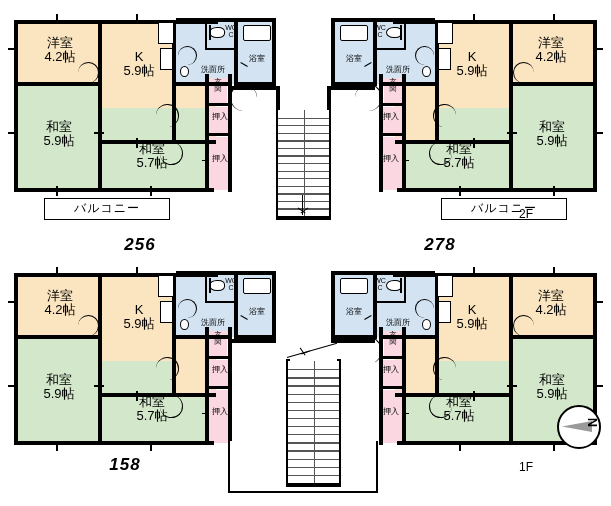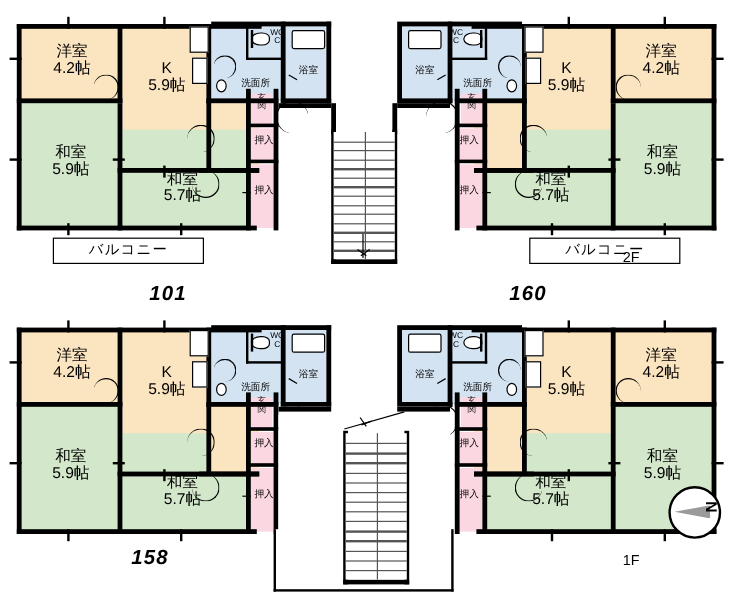"101" span.l1 { text: 101 -> 256 }
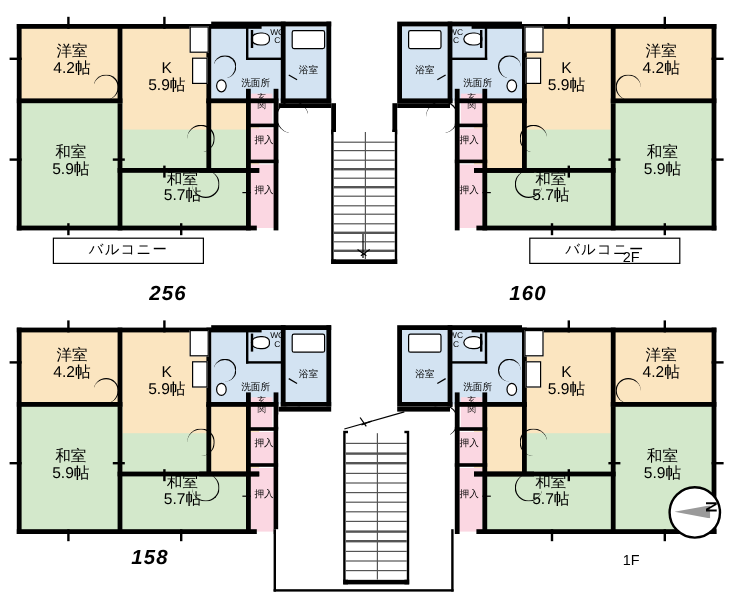"160" span.l1 { text: 160 -> 278 }
